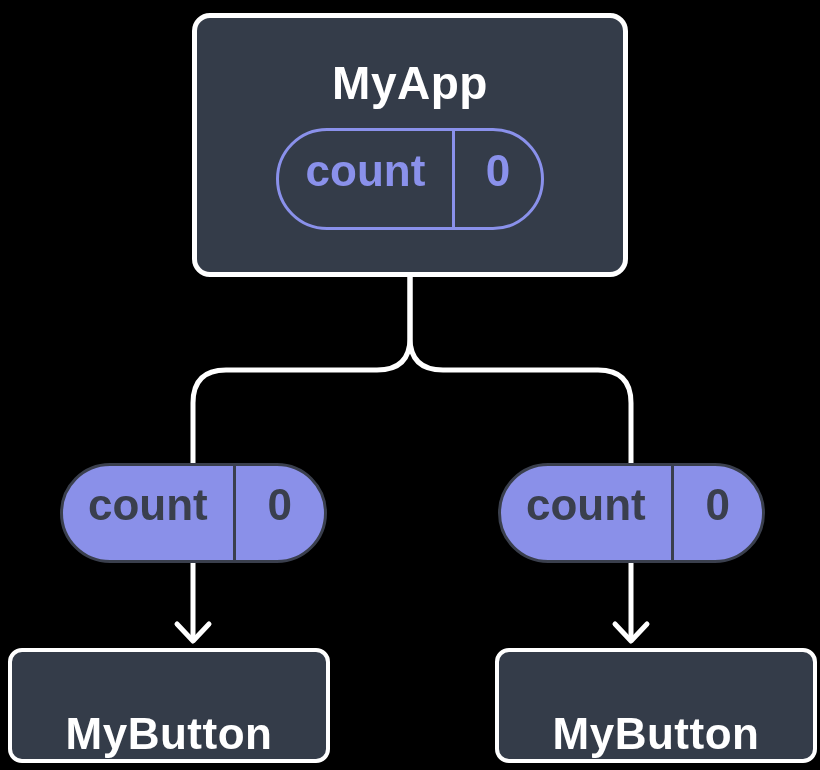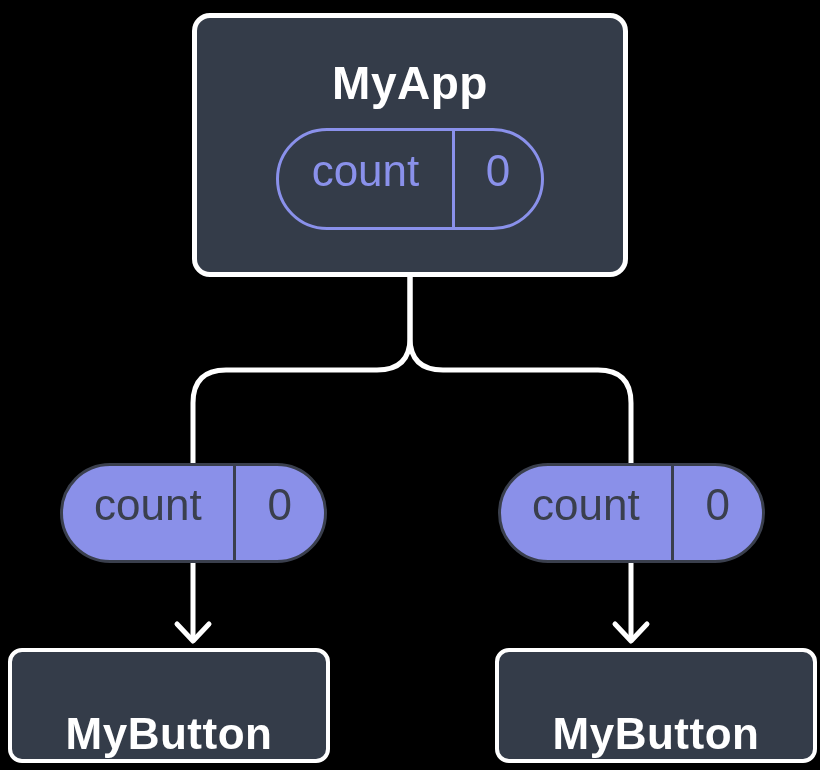"count" .pill .seg { font-weight: none -> bold }
